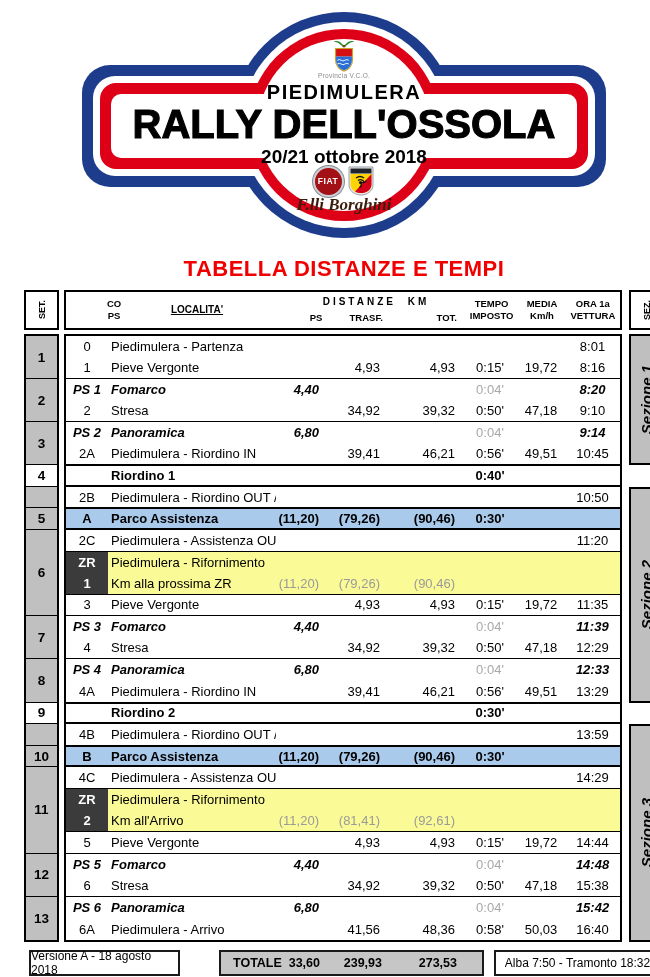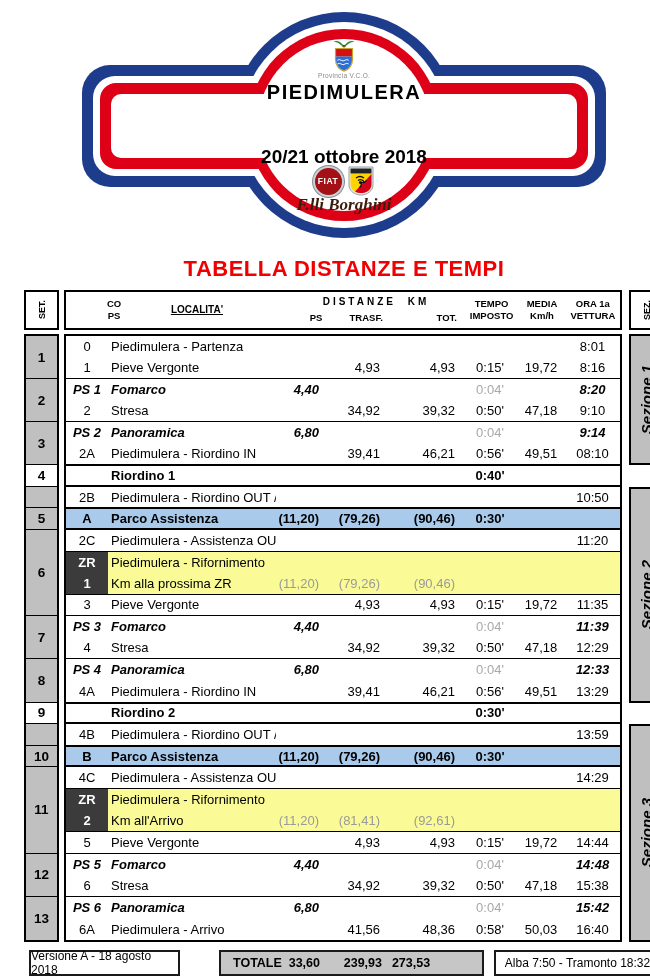"RALLY DELL'OSSOLA" div.pc { html: none -> <div>RALLY DELL'OSSOLA</div> }
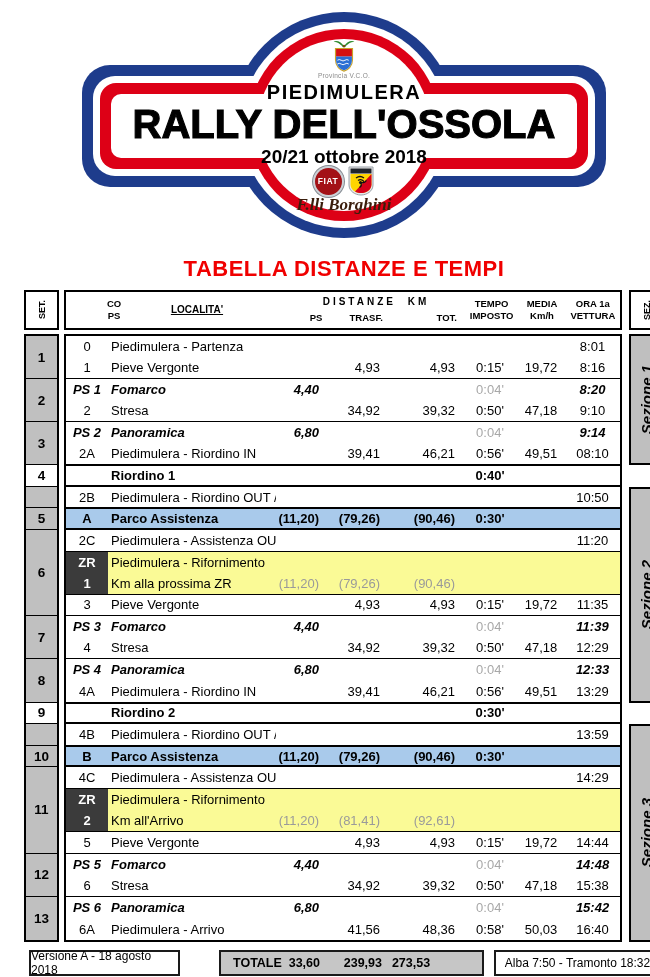"08:10" span.c { text: 08:10 -> 10:45 }
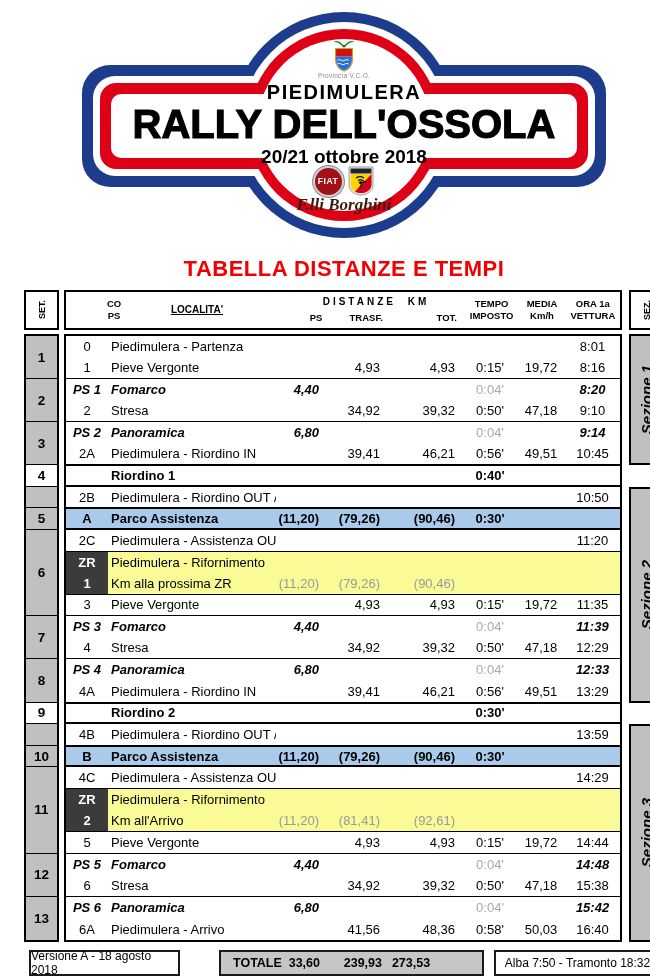"273,53" .f2 .n3 { left: 160px -> 176px; text-align: center -> right }
